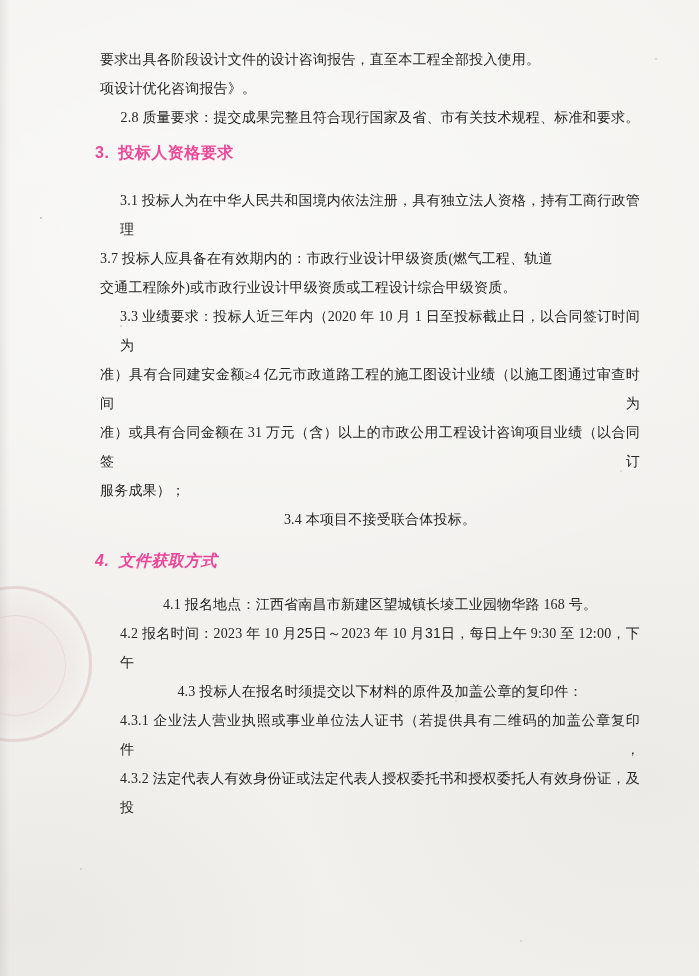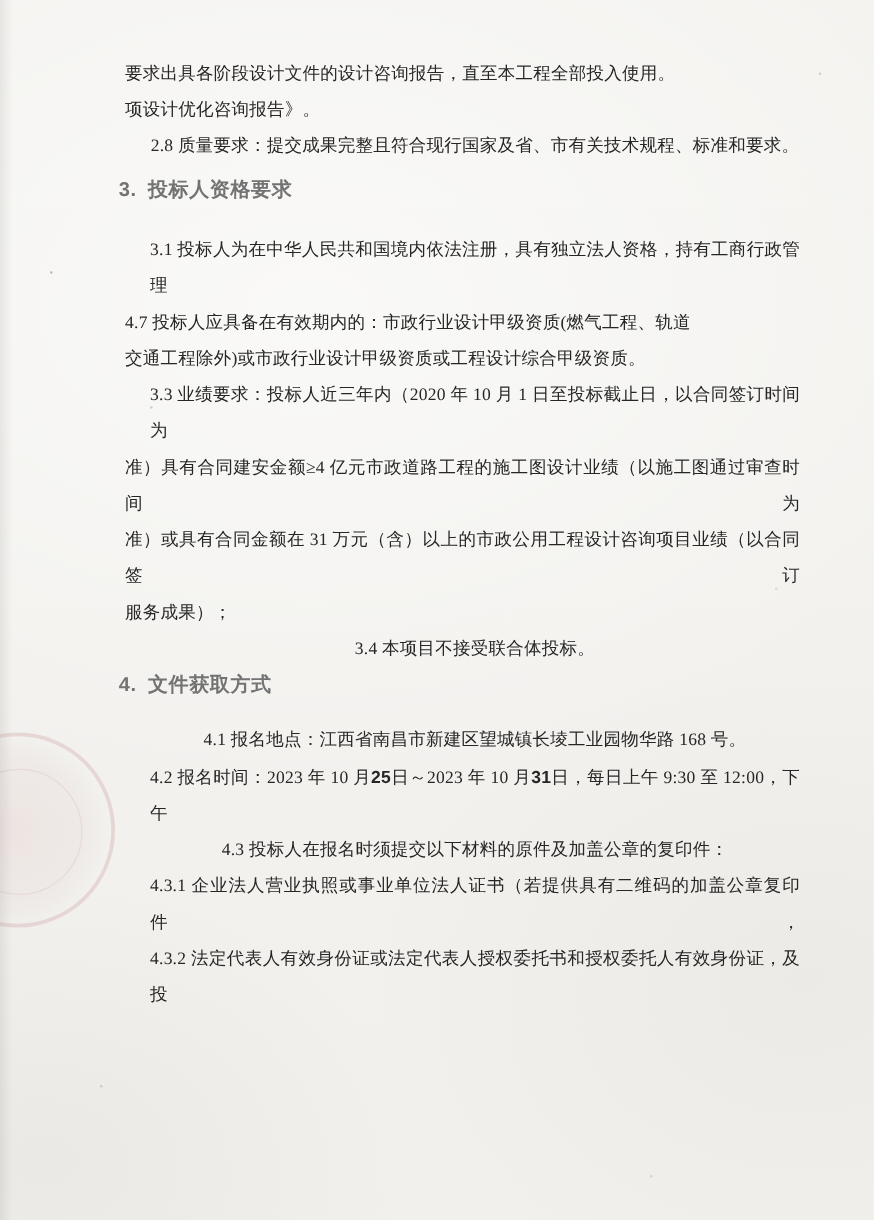"3. 投标人资格要求" .heading { color: #737373 -> #ec4899 }
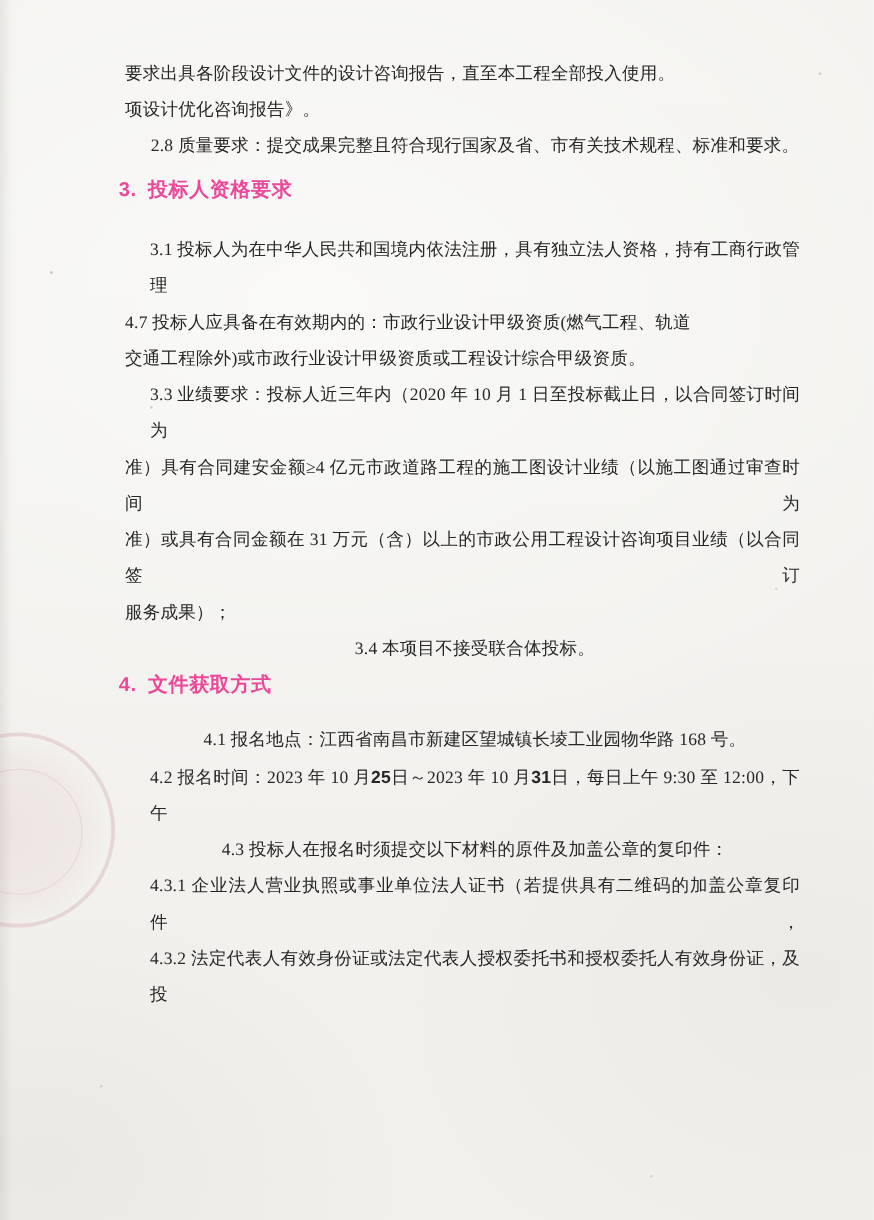"4.7 投标人应具备在有效期内的：市政行业设计甲级资质(燃气工程、轨道" span.seg { text: 4.7 -> 3.7 }
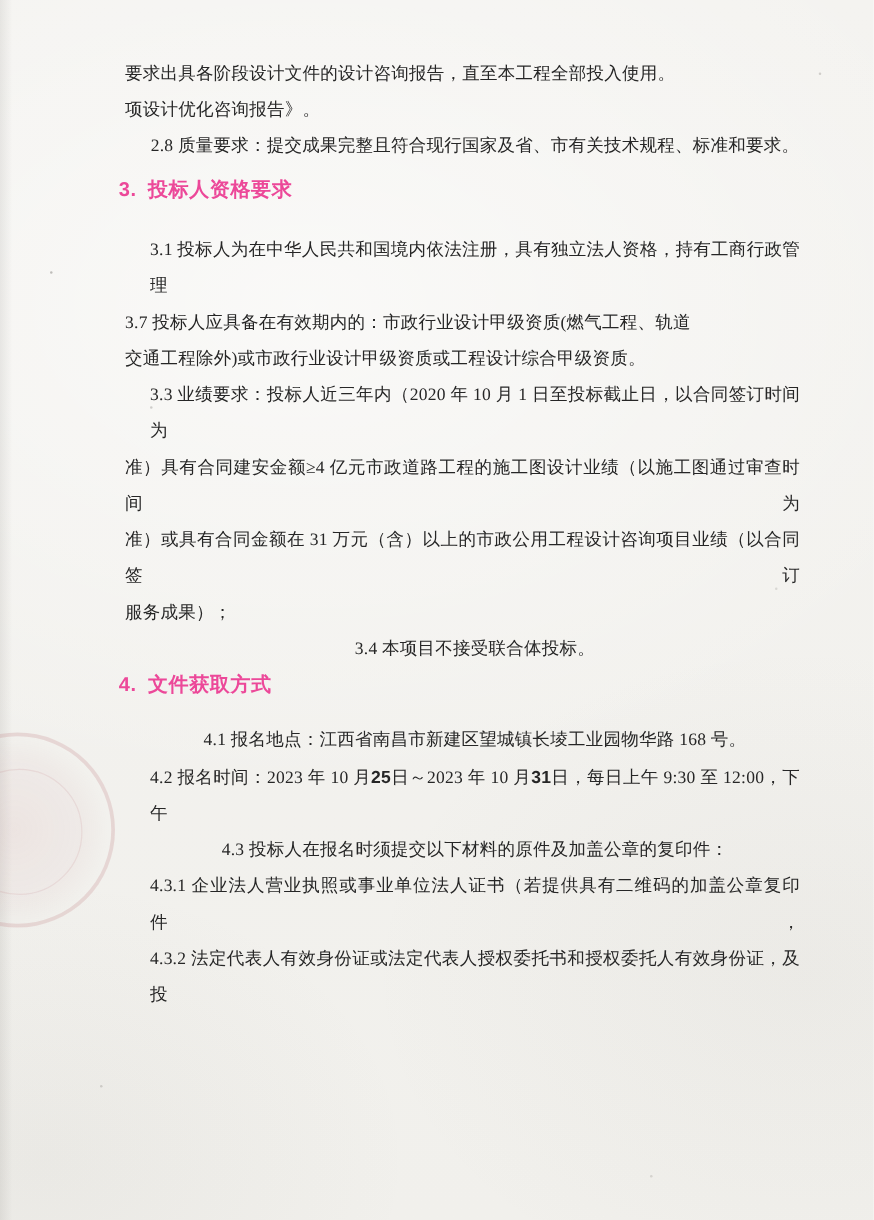"4. 文件获取方式" .b-h4 { font-style: none -> italic; margin: 2px 0 16px -> 14px 0 16px }
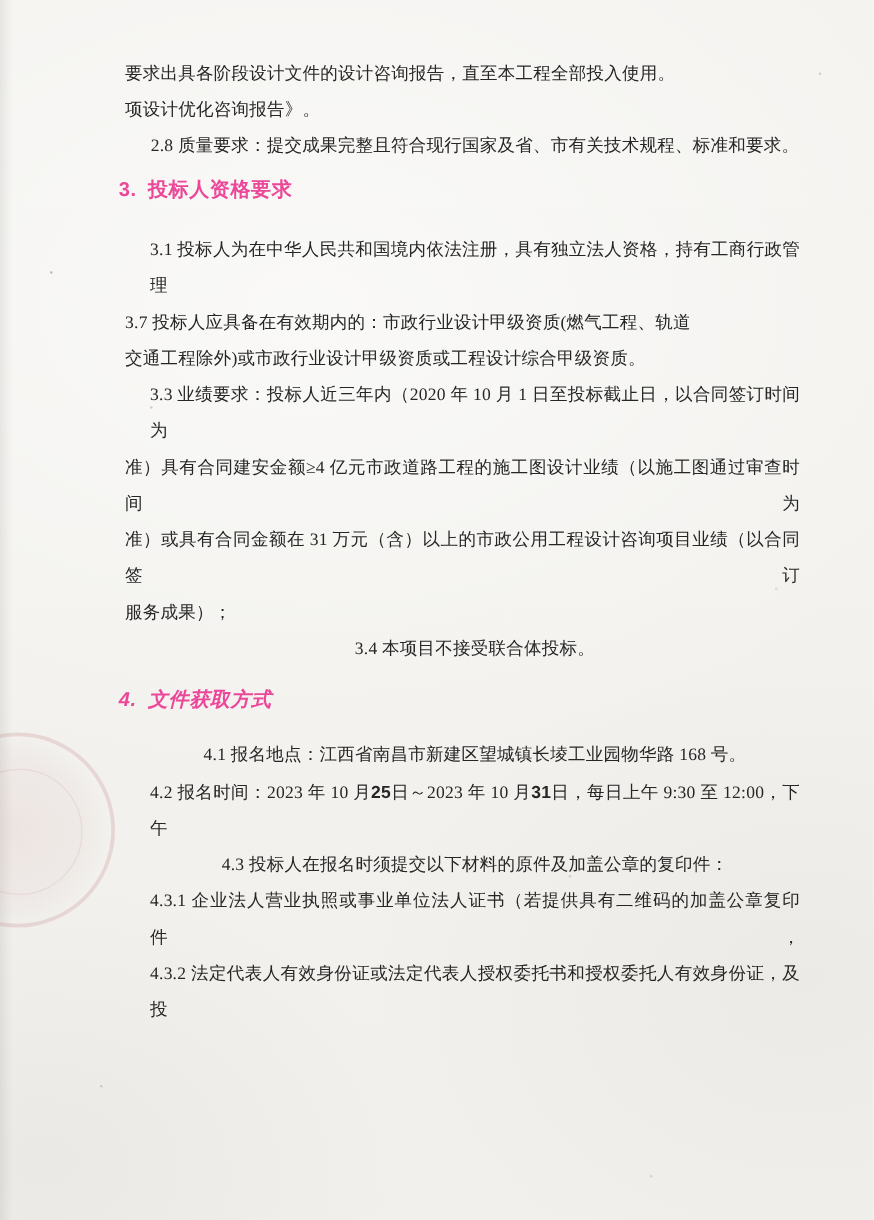"25" .seg-b { font-weight: 700 -> 400 }
